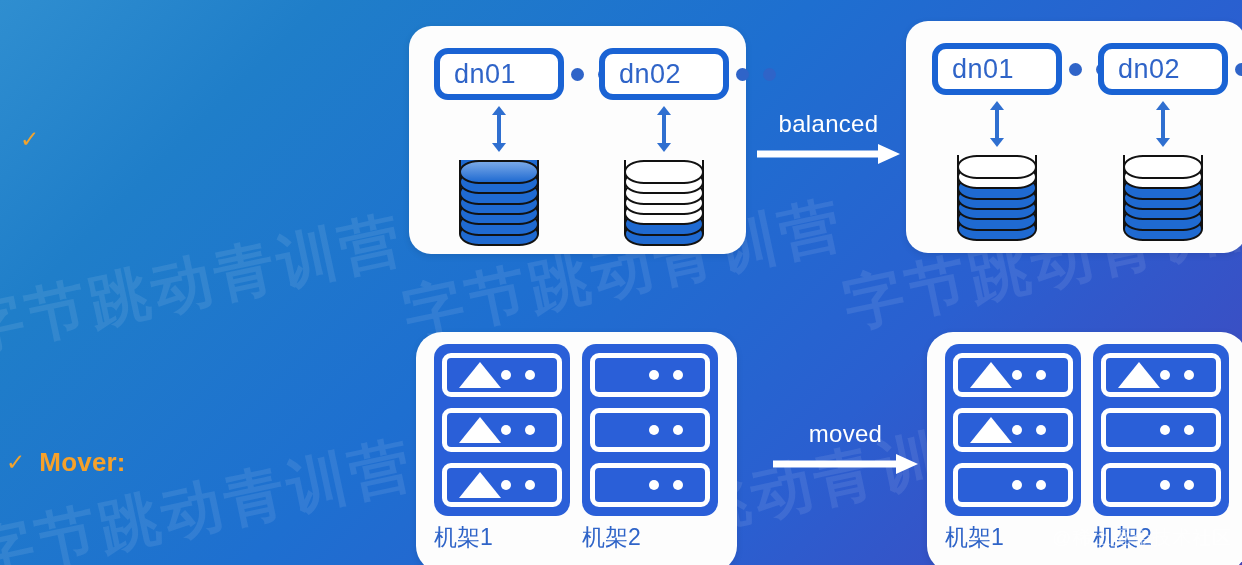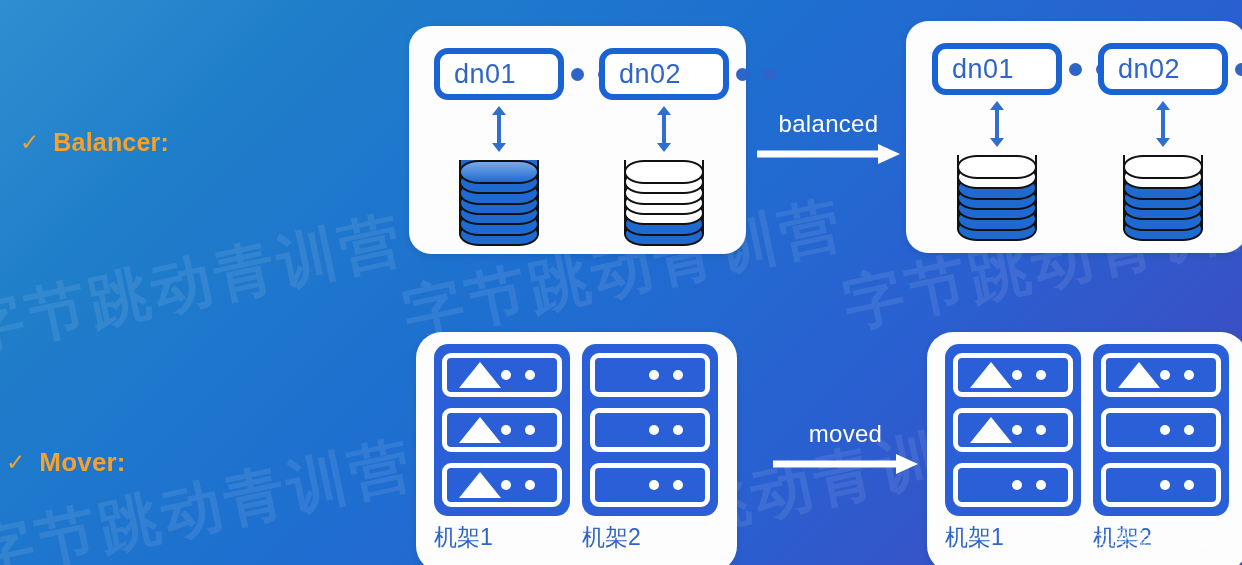"Balancer:" span.kw { html: <span>Balancer:</span> -> none }
